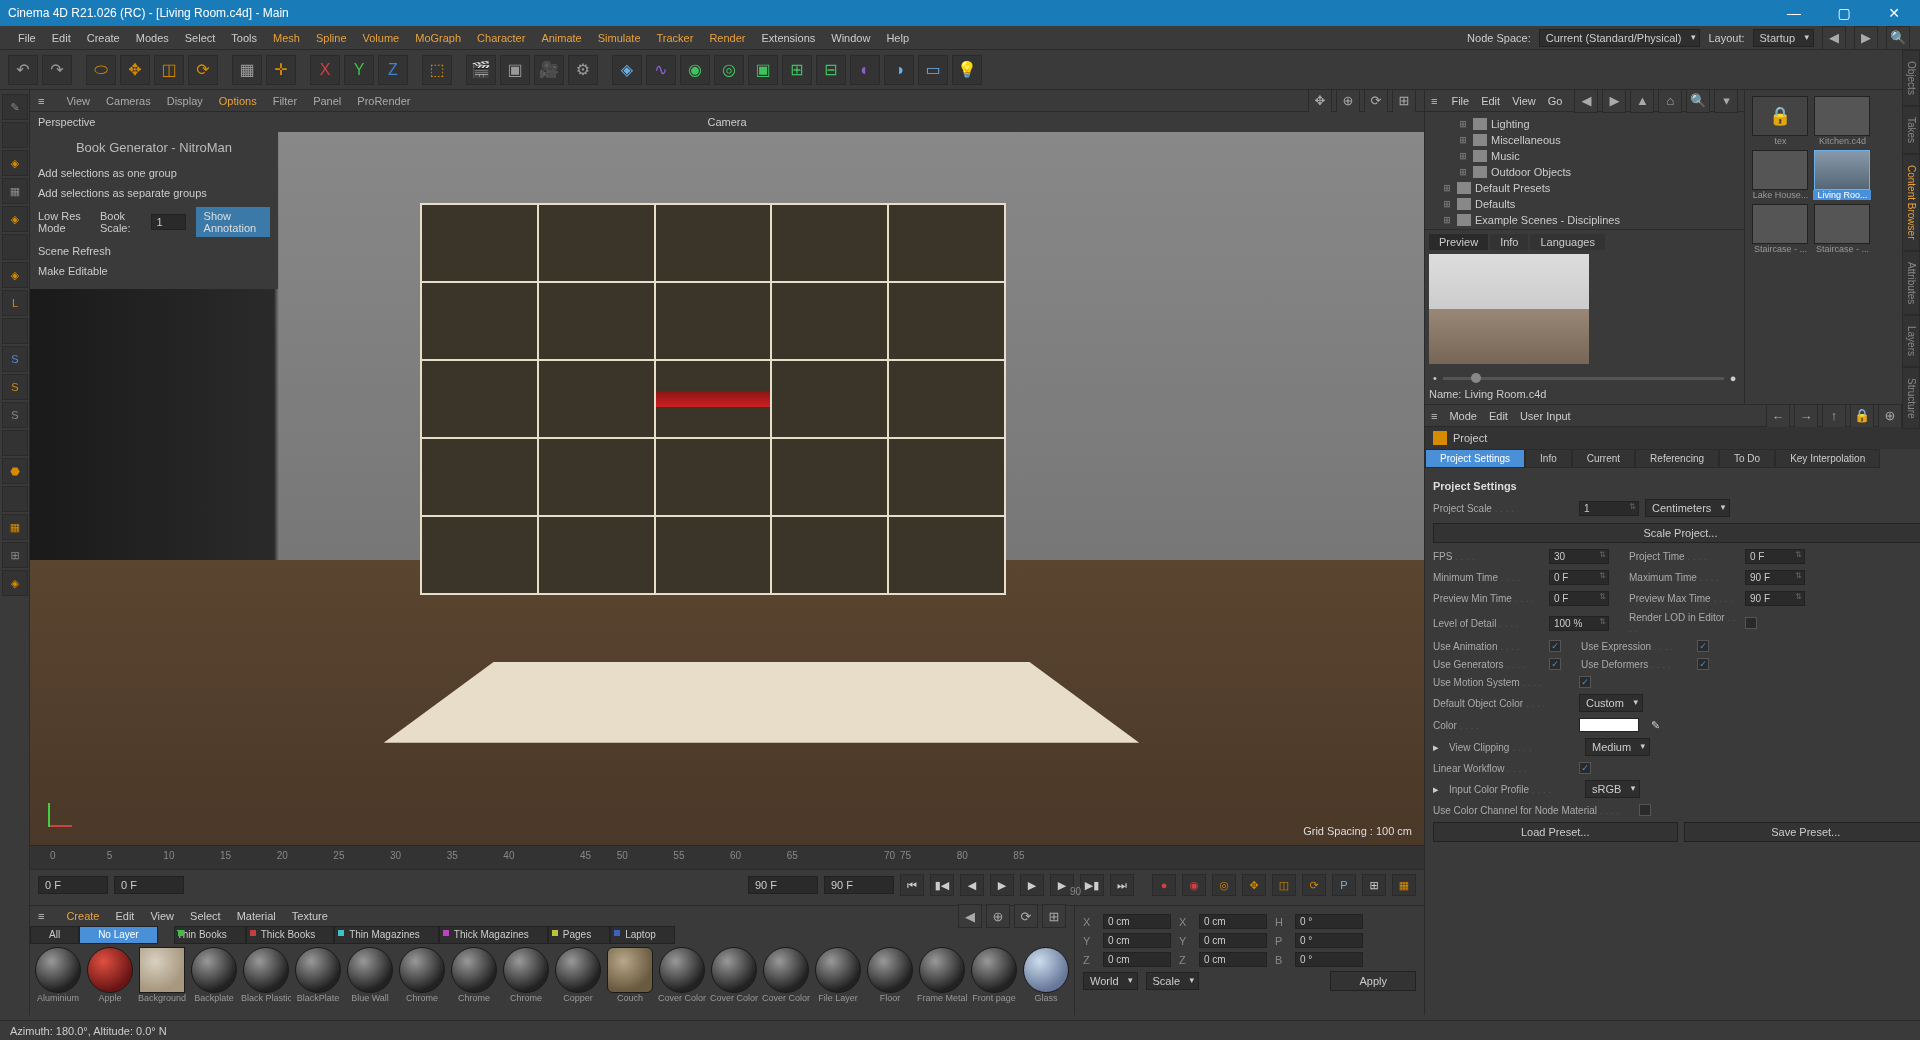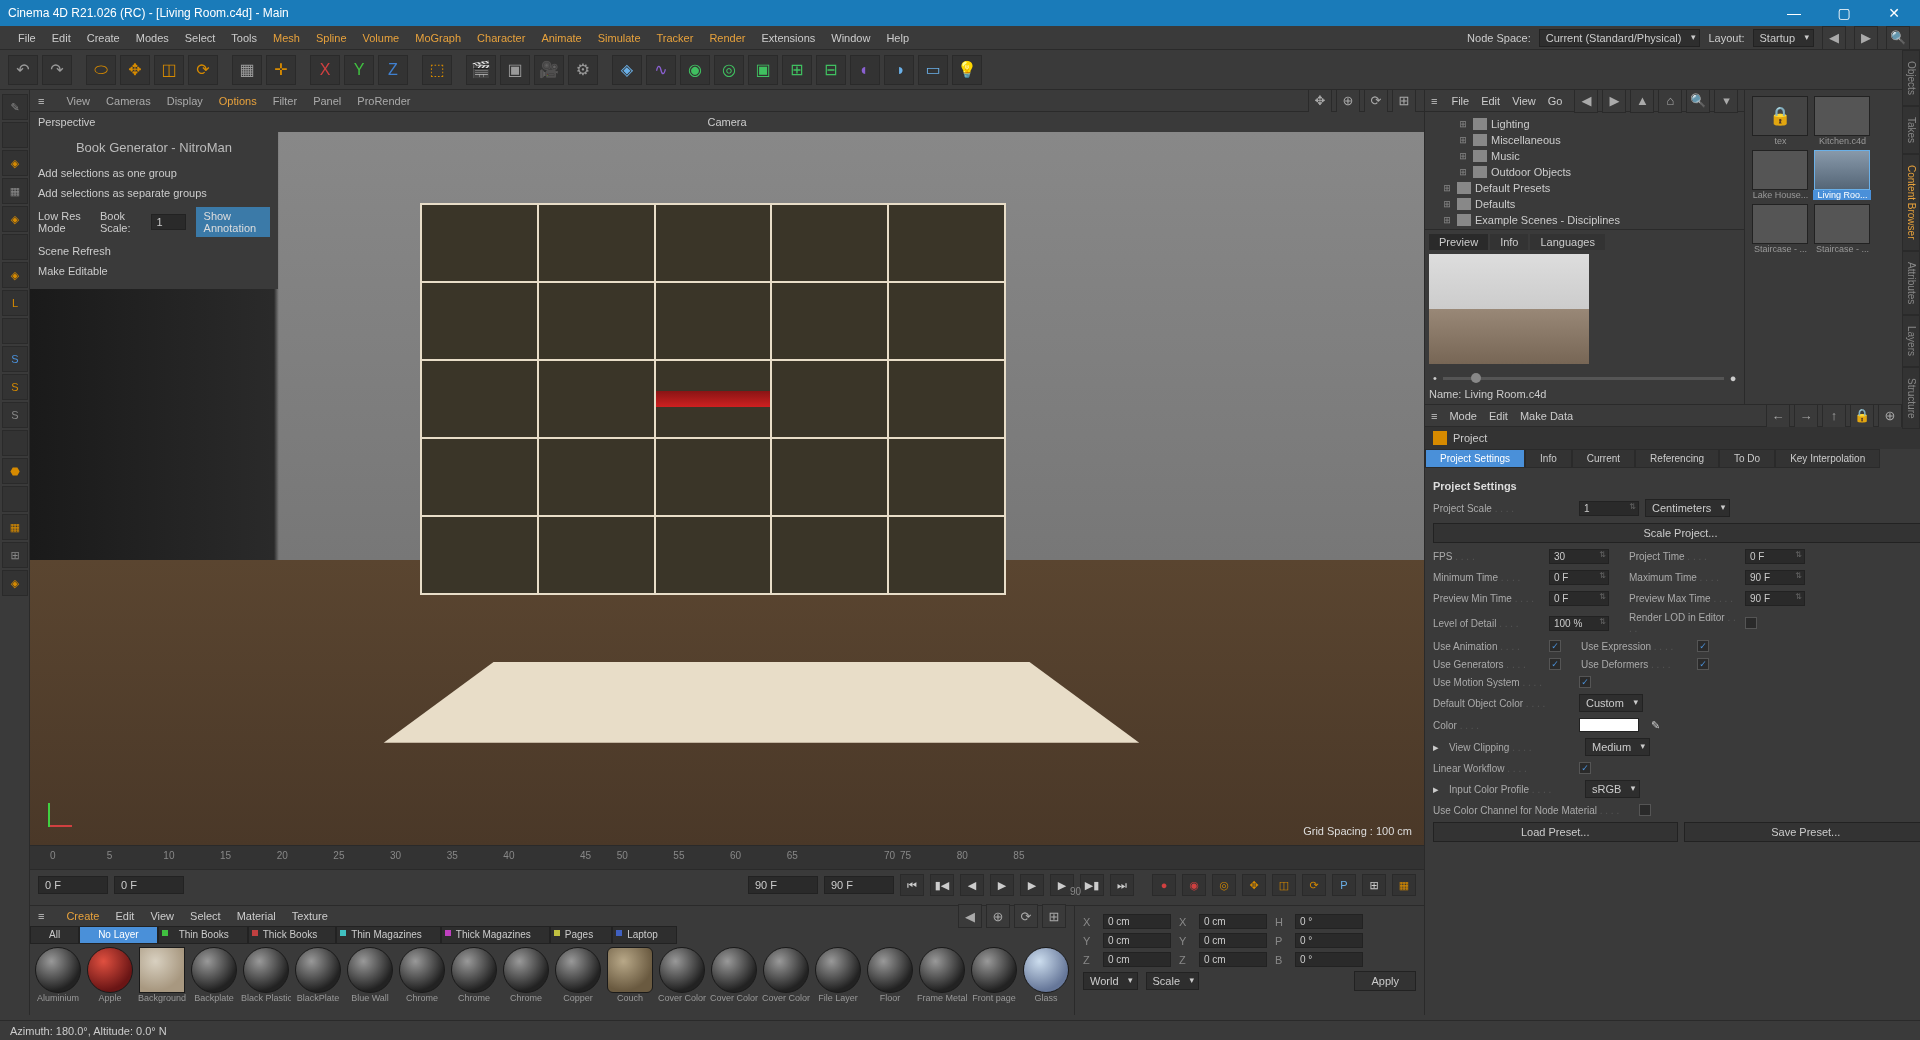"Make Data" span { text: Make Data -> User Input }
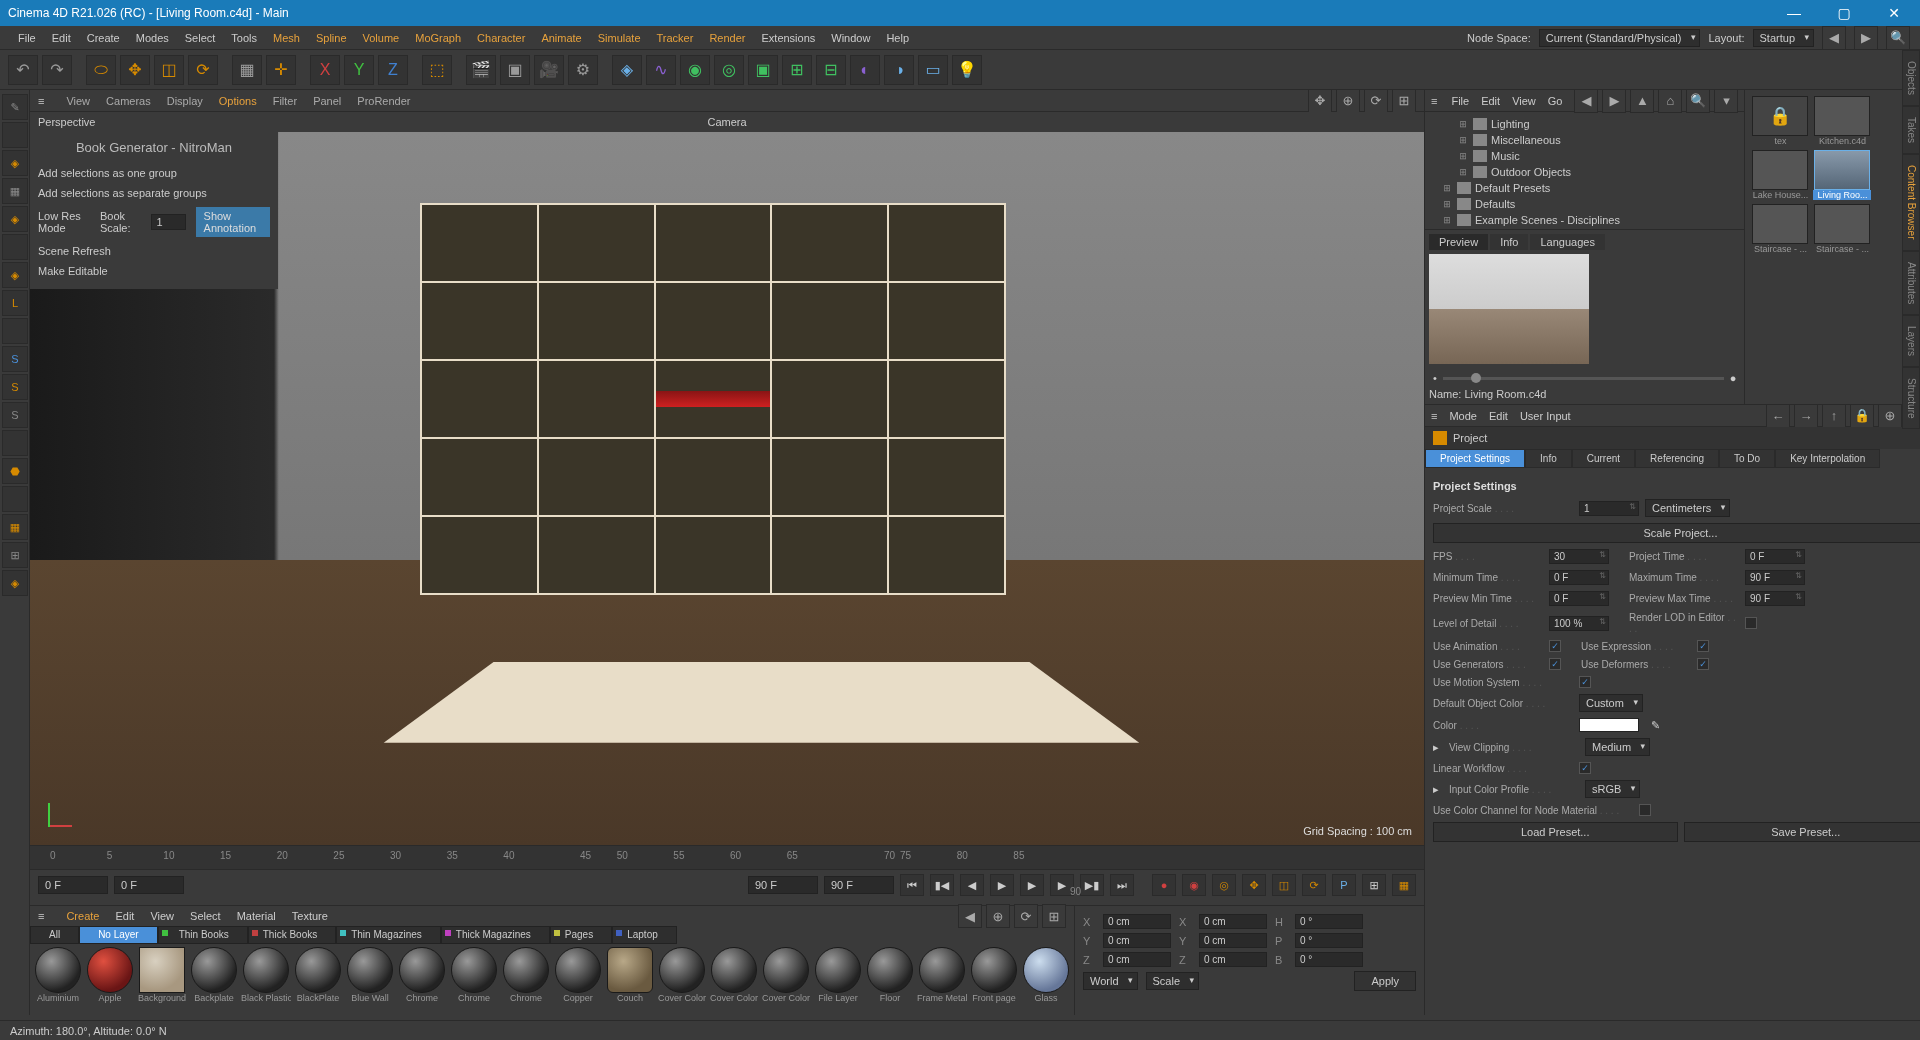"Thin Books" div.layer-tab { margin-left: none -> 16px; padding-left: 20px -> 2px }
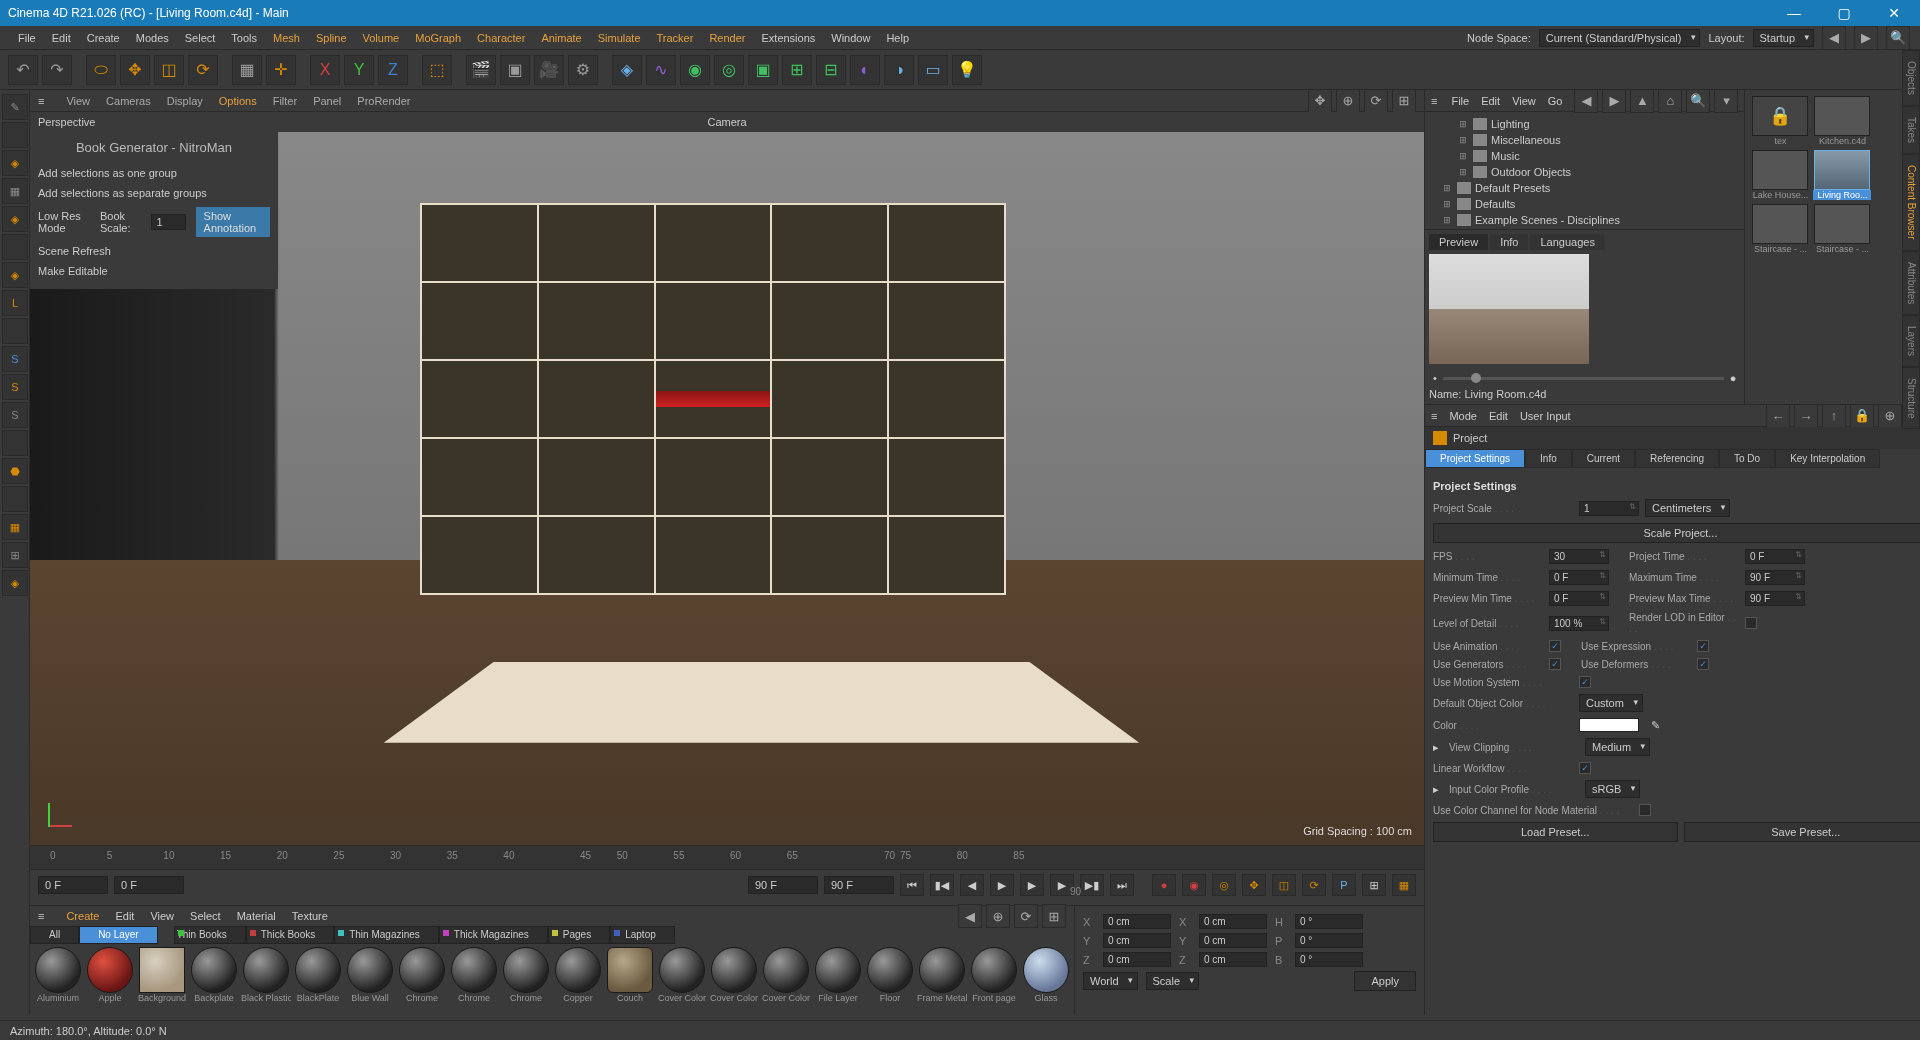"Apply" .apply-btn { padding: 3px 16px -> 3px 28px }
